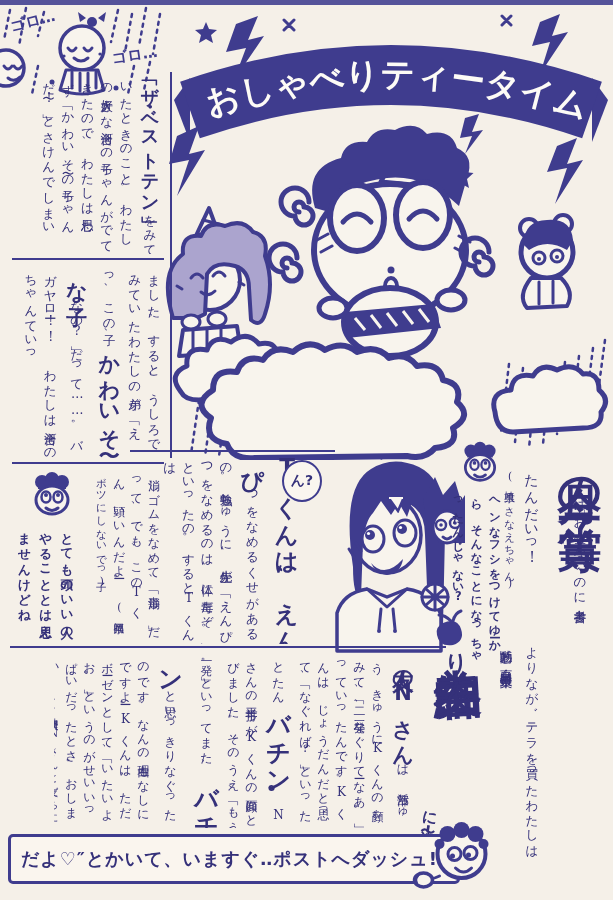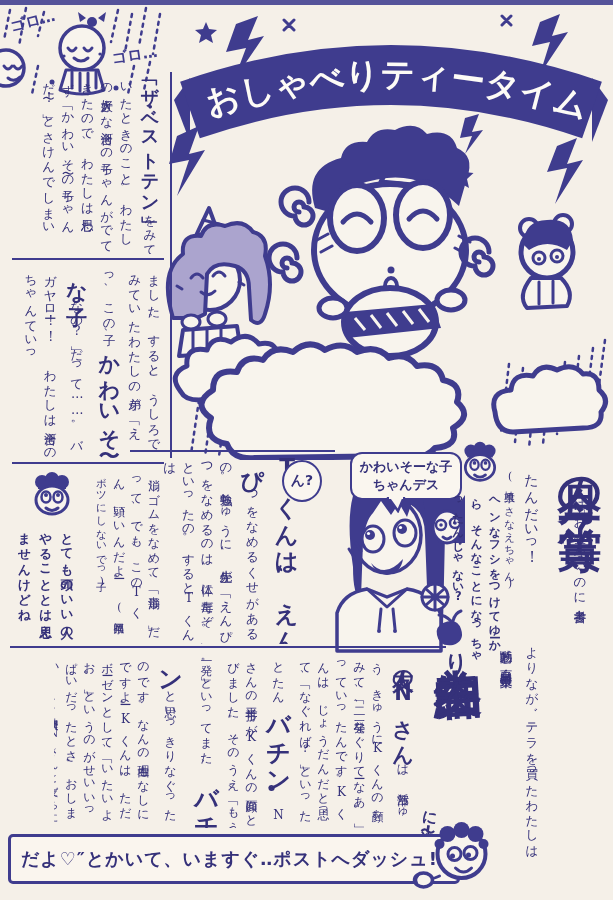"かわいそーな子" div.bubble { html: <div> <span>かわいそーな子</span> <span>ちゃんデス</span> </div> -> none }
